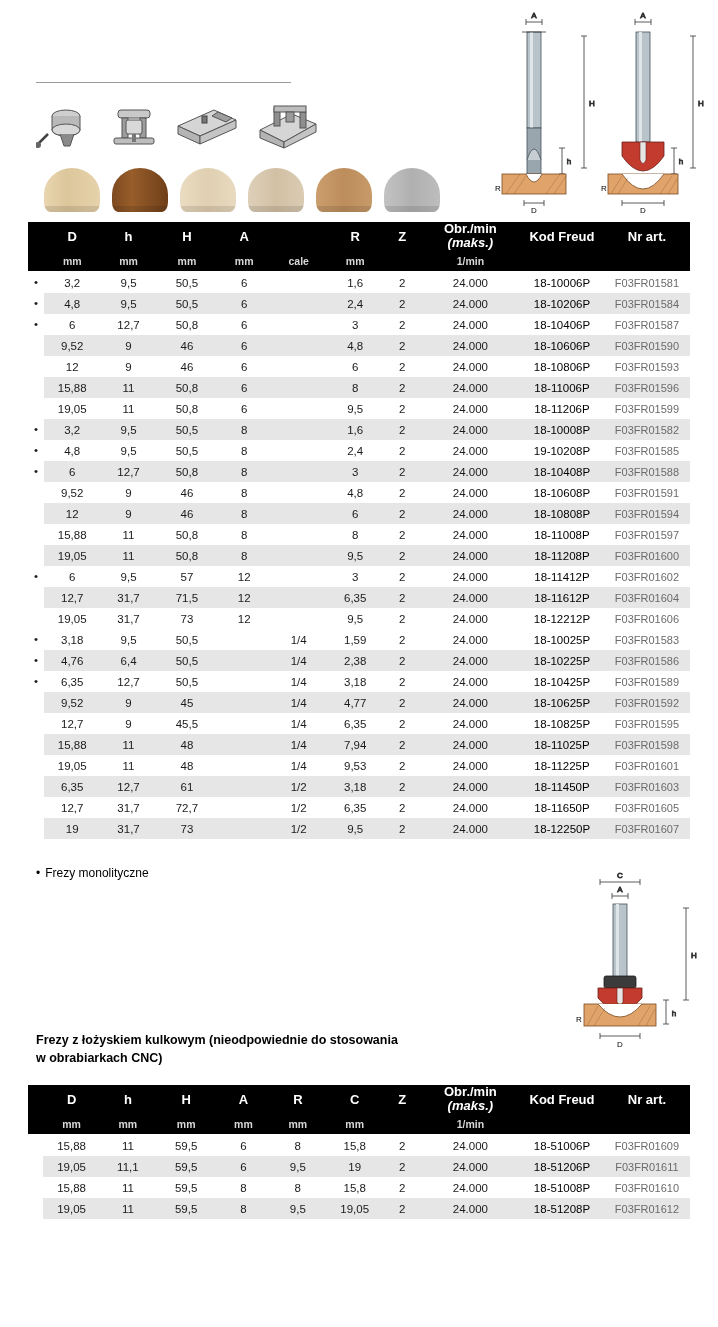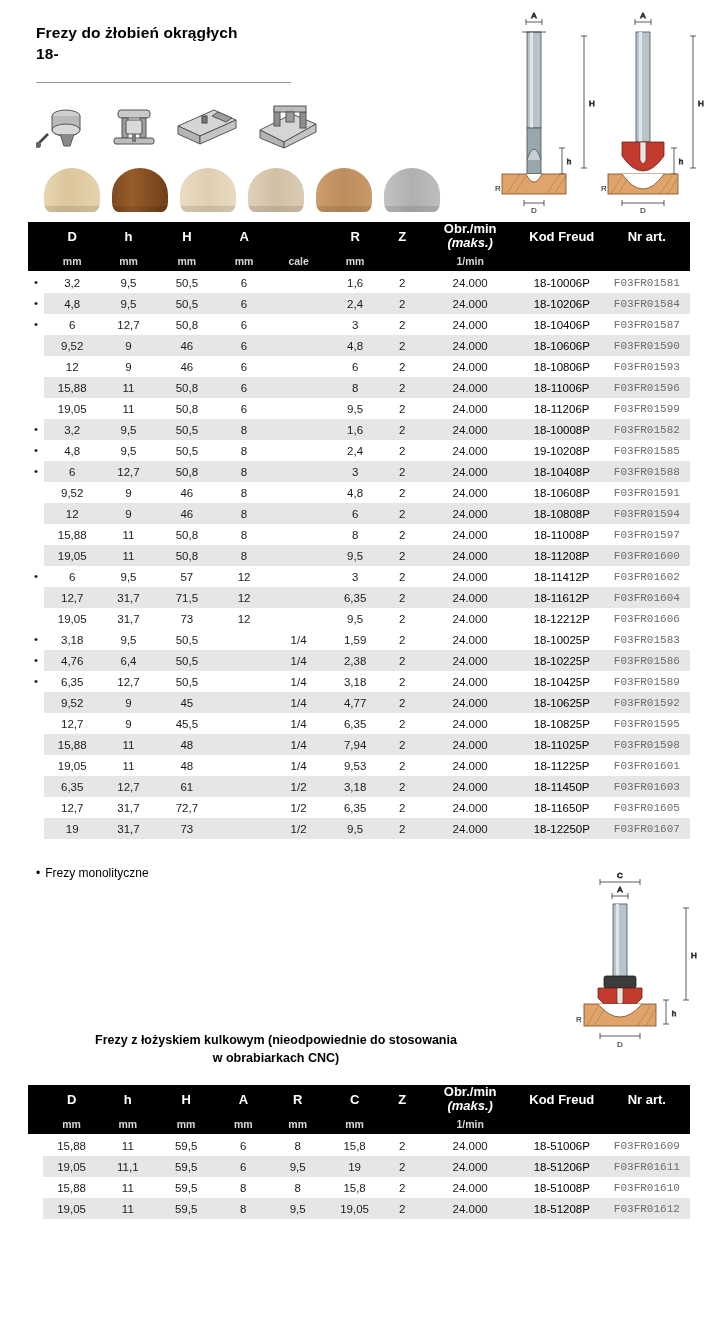"Frezy do żłobień okrągłych" div.title { html: <div> <span>Frezy do żłobień okrągłych</span><br> <span>18-</span> </div> -> none }
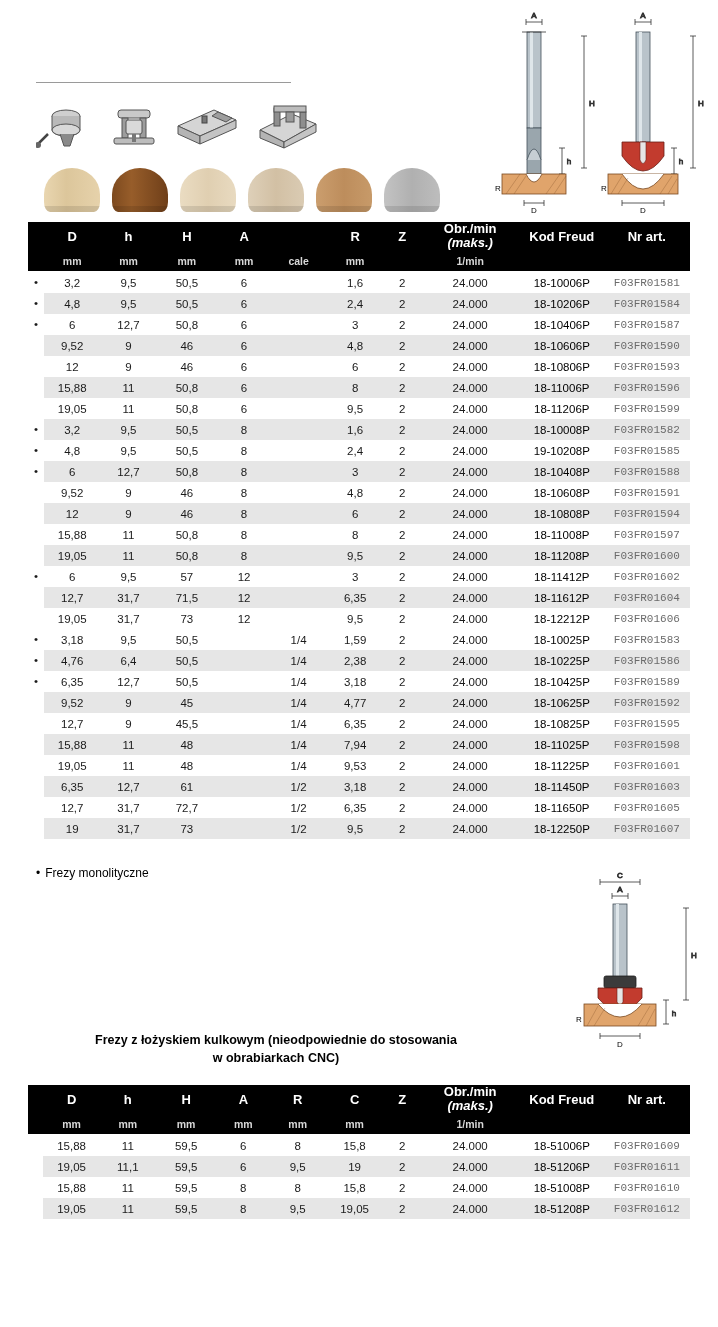"F03FR01581" .spec tbody td.art { font-family: Liberation Mono, monospace -> none }
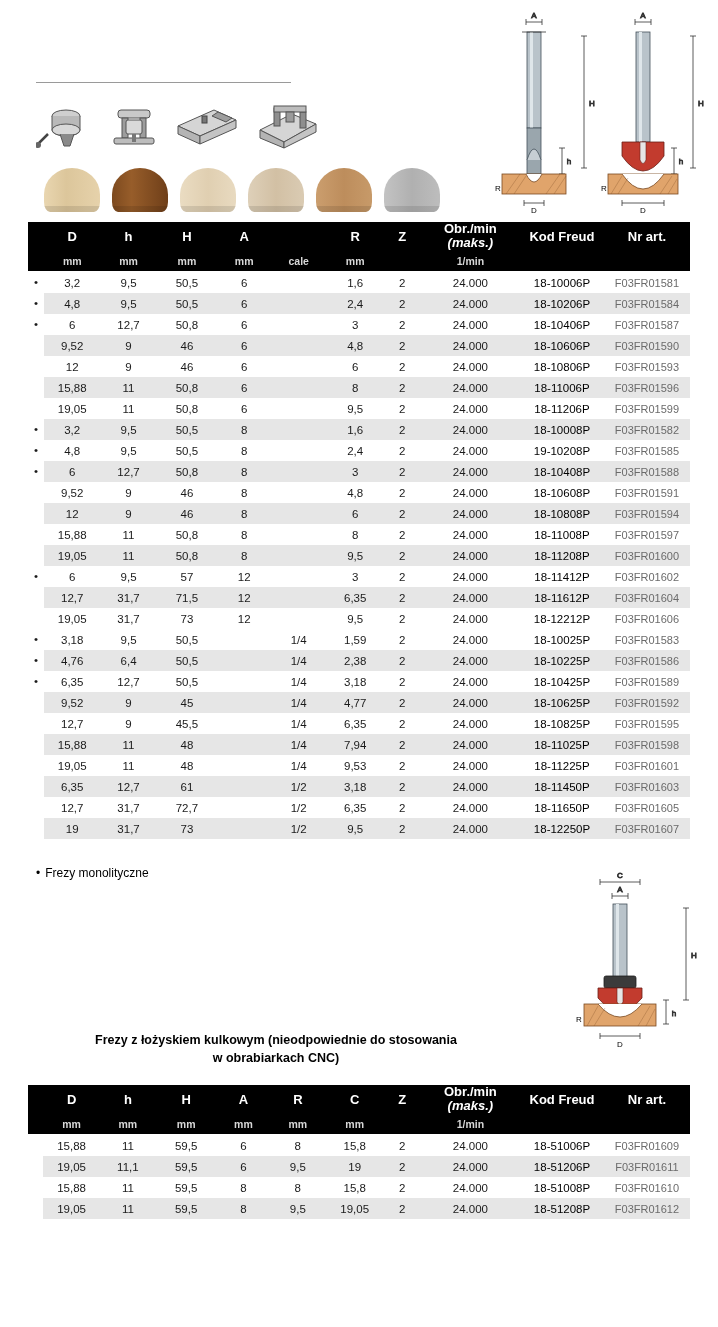"Frezy z łożyskiem kulkowym" .sec2-title { text-align: center -> none }
